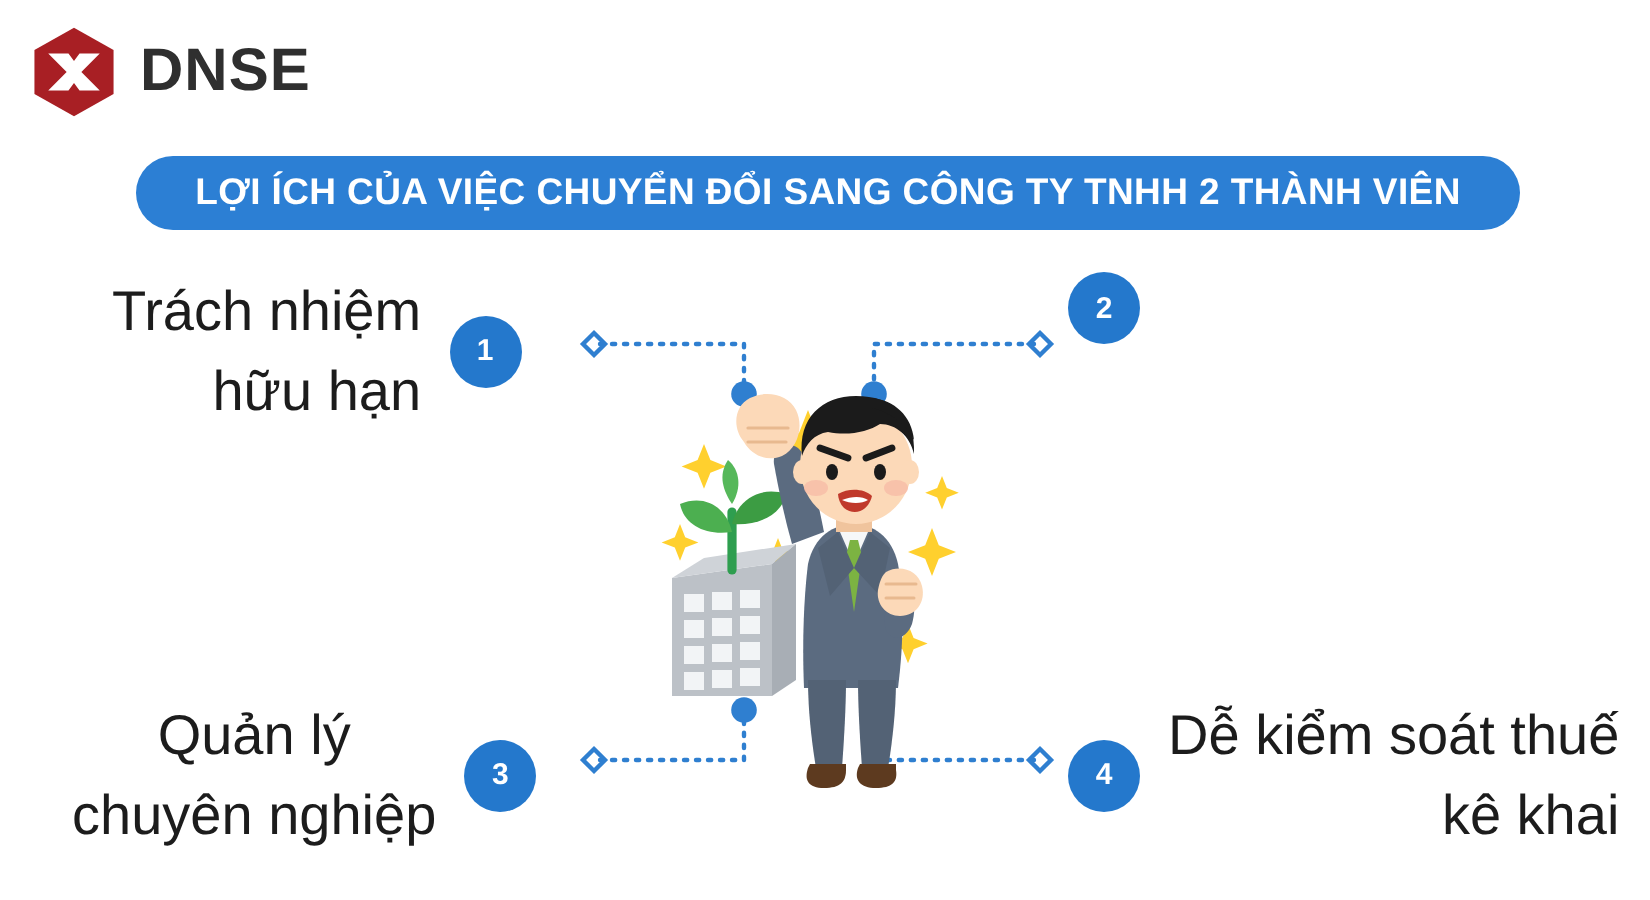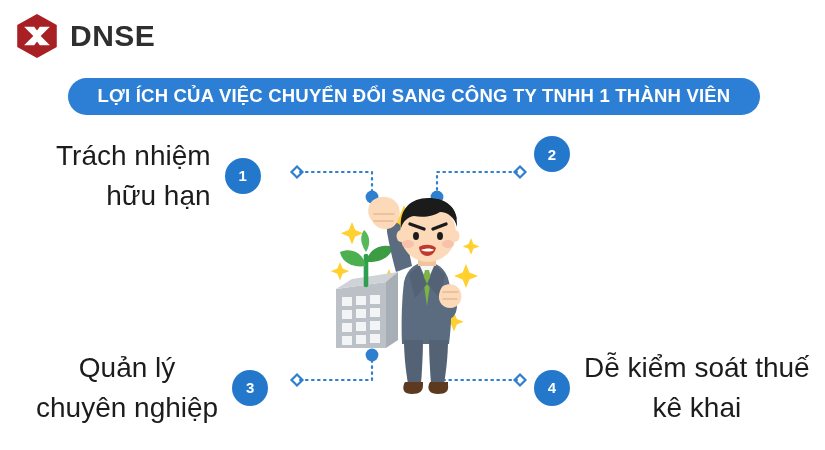"LỢI ÍCH CỦA VIỆC CHUYỂN" span.banner-text { text: 1 -> 2 }
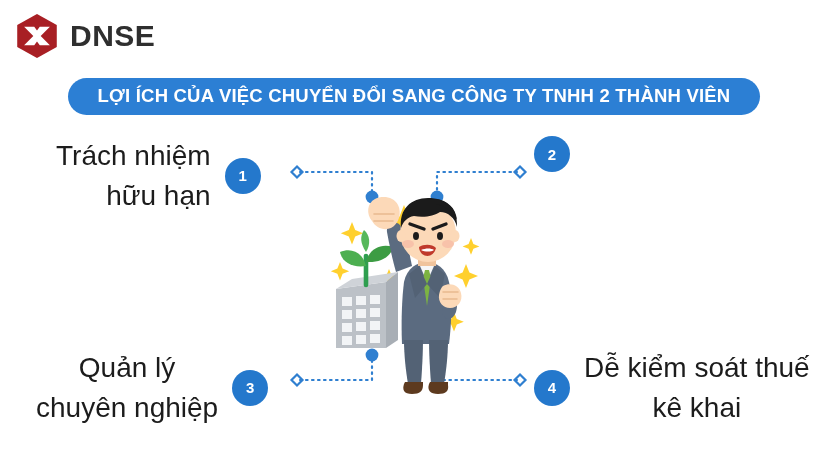"Dễ kiểm soát thuế" .item-4 .item-label { text-align: center -> right }
